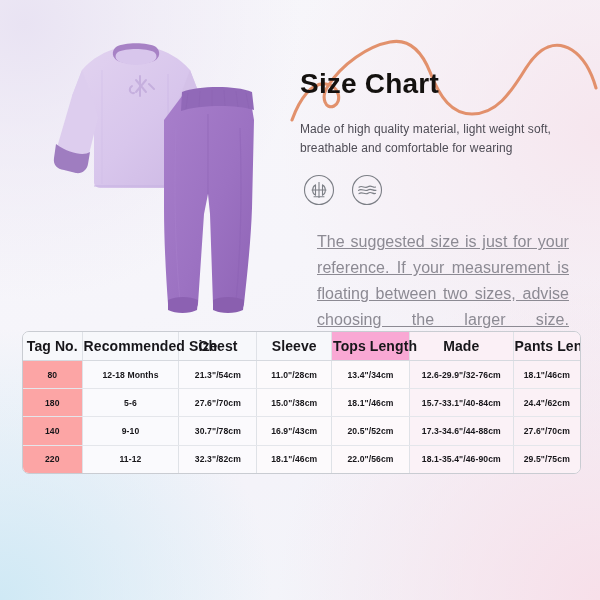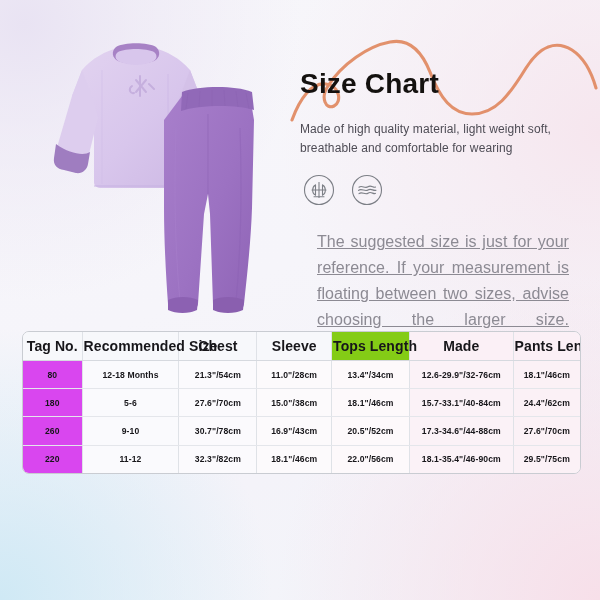"Tops Length" thead .t4 { background: #84cc16 -> #f9a8d4 }
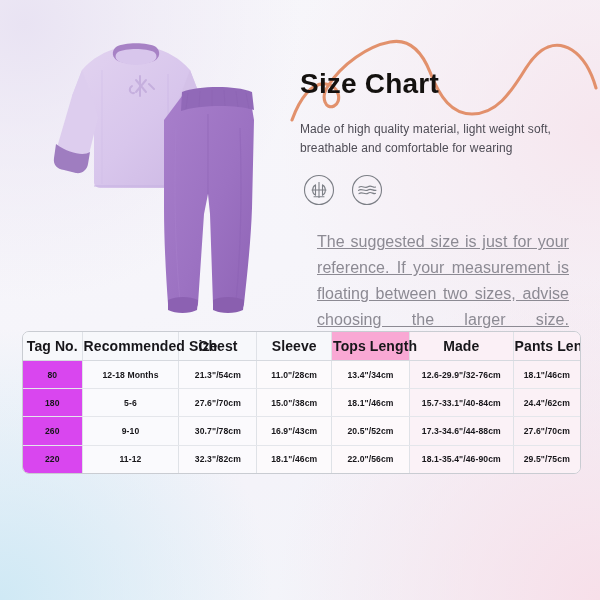"80" .t0 { background: #d946ef -> #fca5a5 }
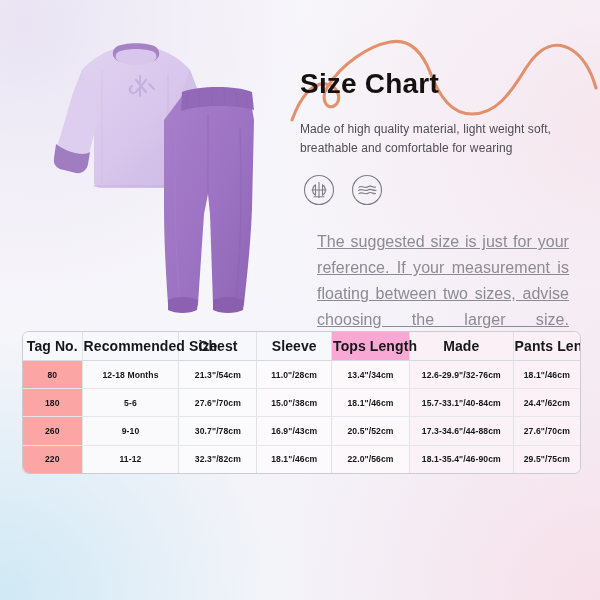"260" td.t0 { text: 260 -> 140 }
